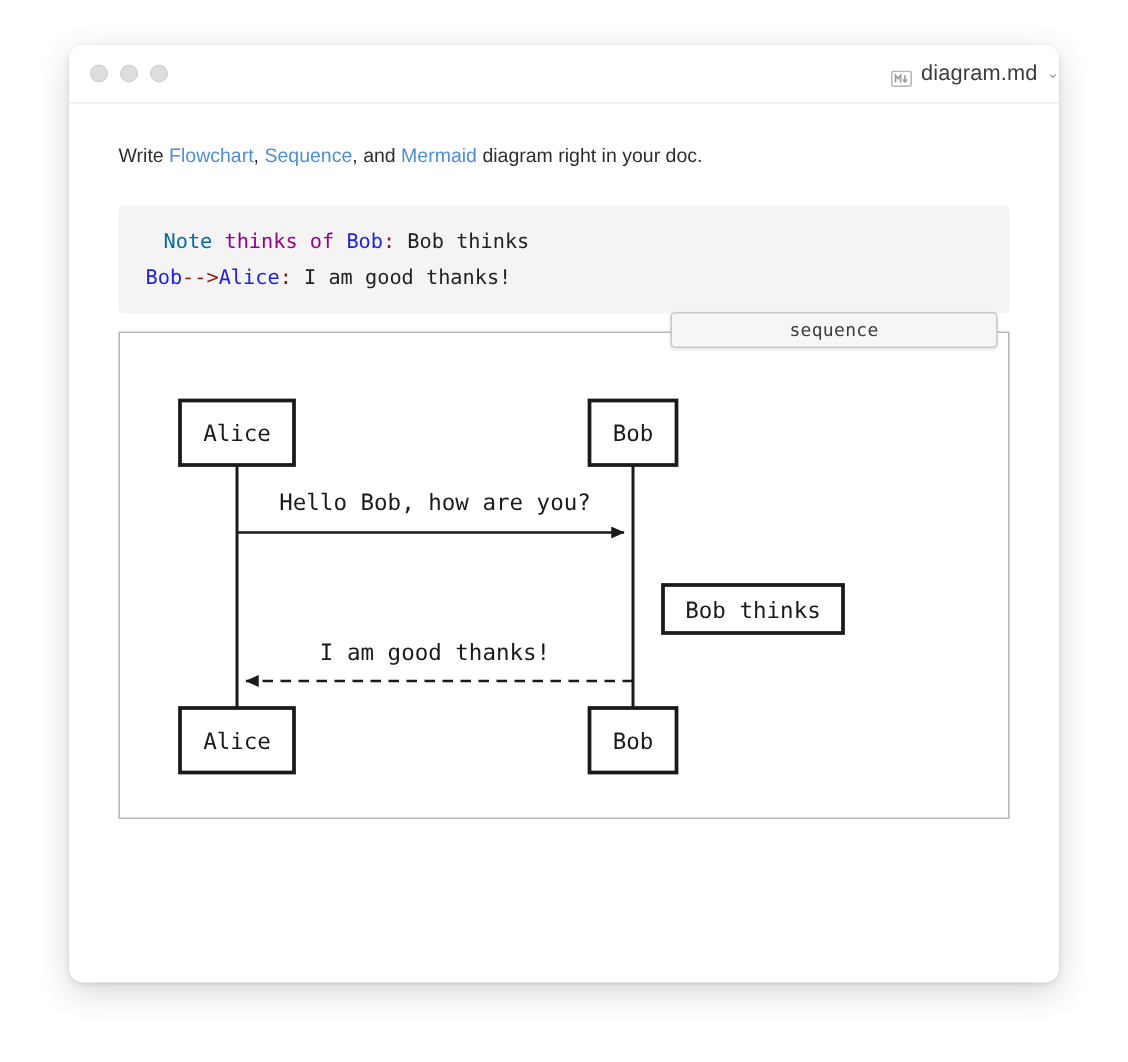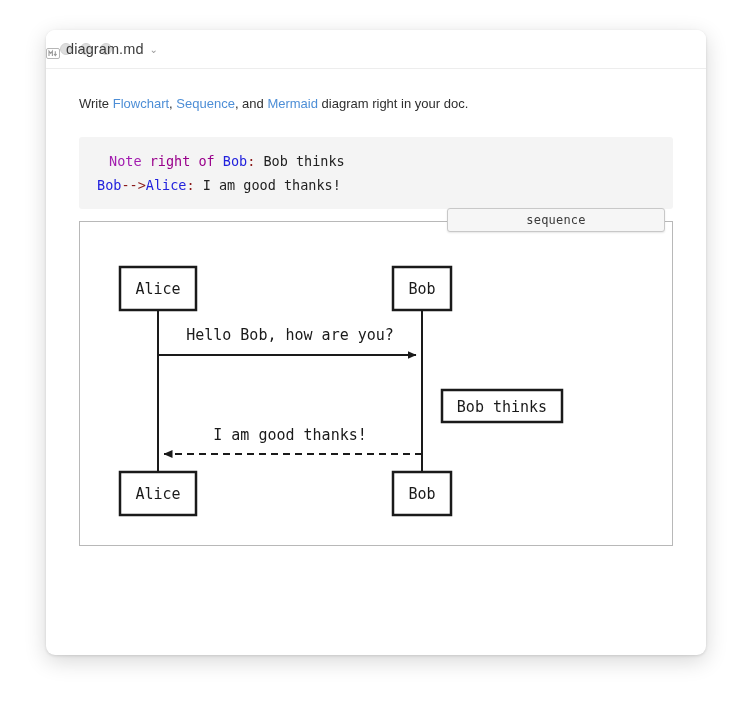"diagram.md" .title-center { justify-content: flex-start -> flex-end }
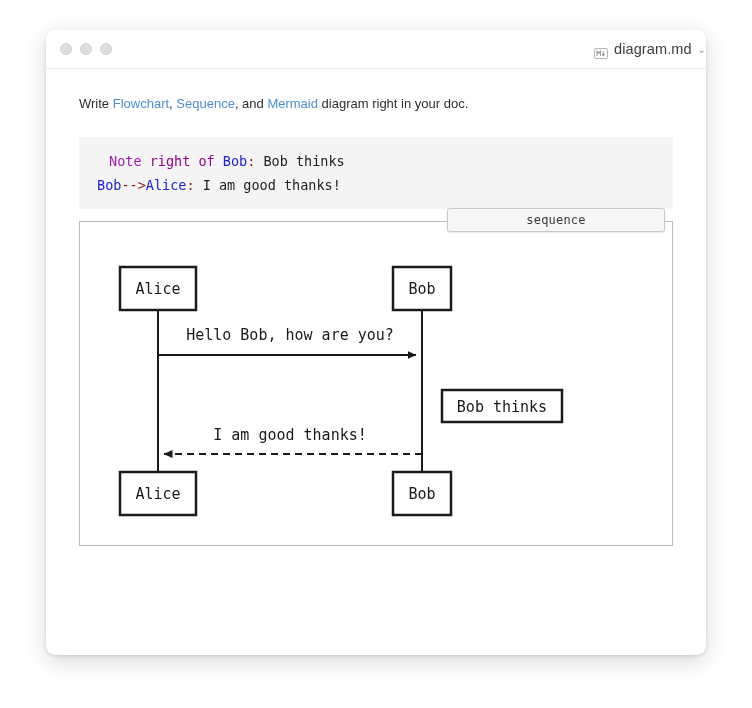"Note" .tok-kw { color: #a21caf -> #0369a1 }
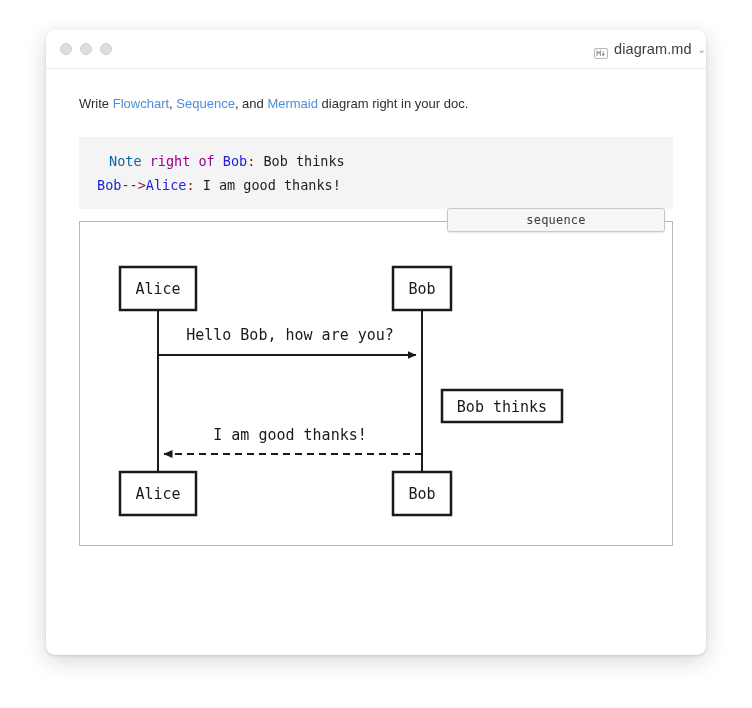"right of" span.tok-pos { text: right -> thinks }
